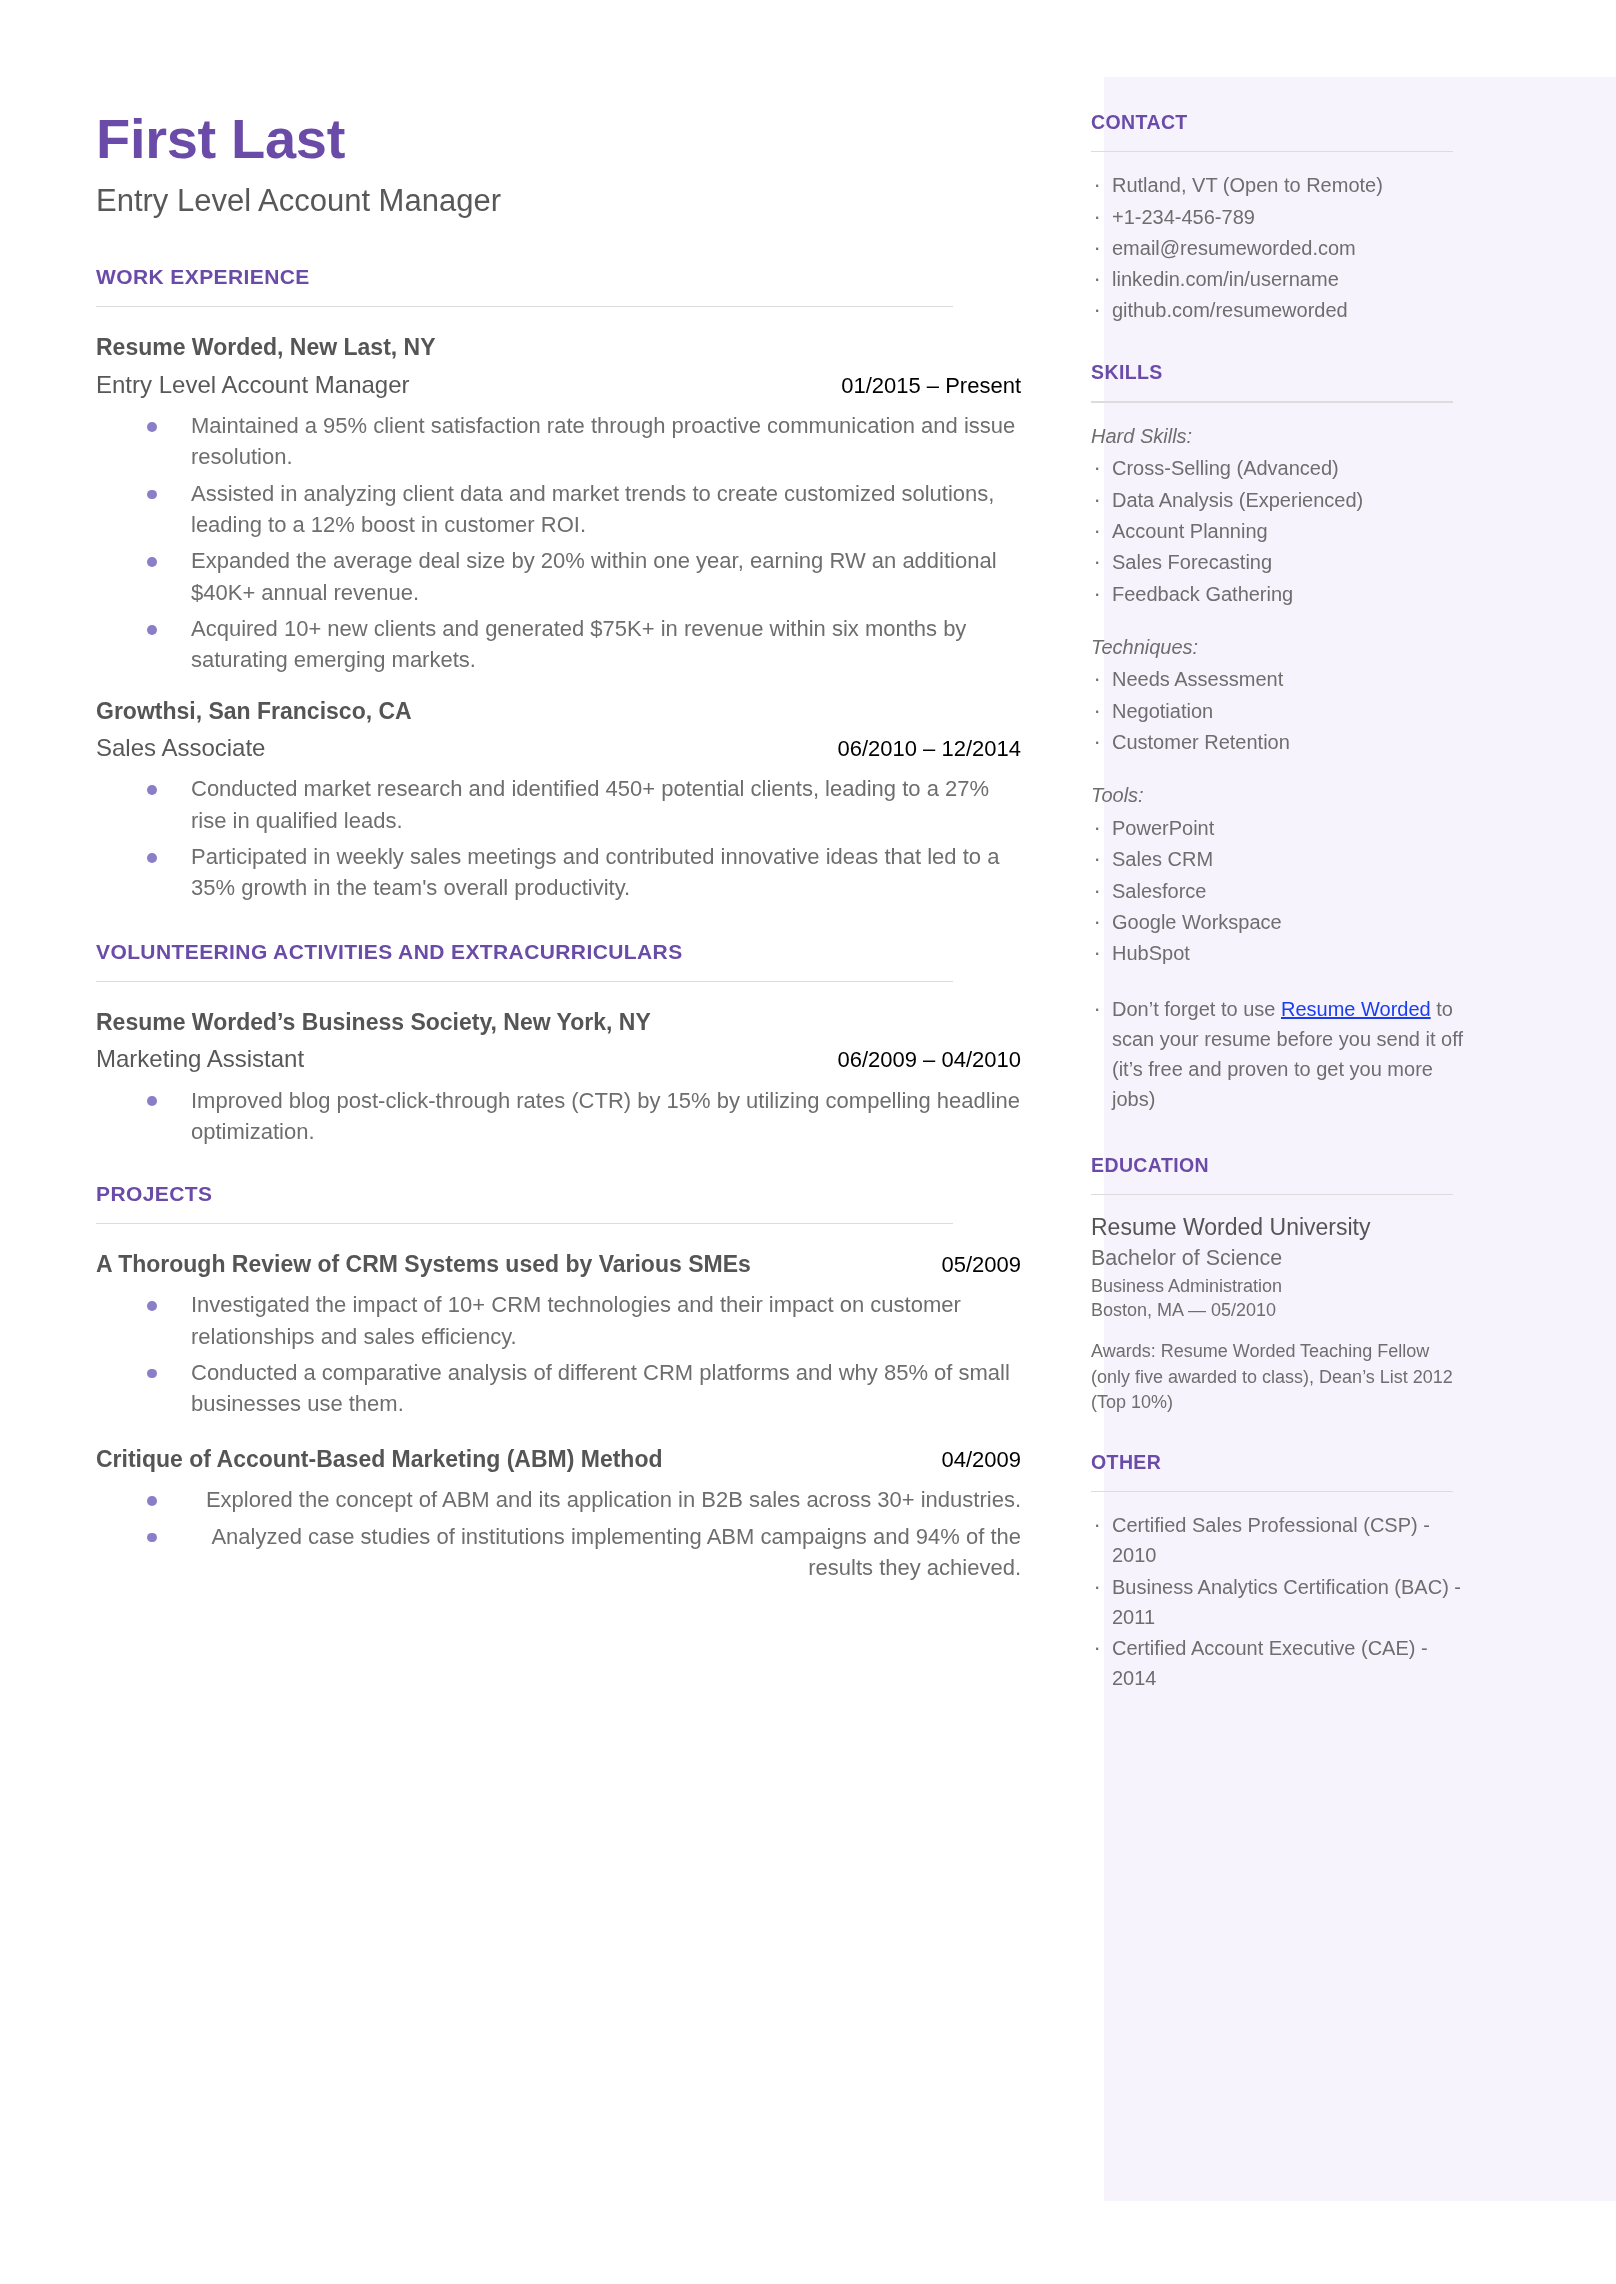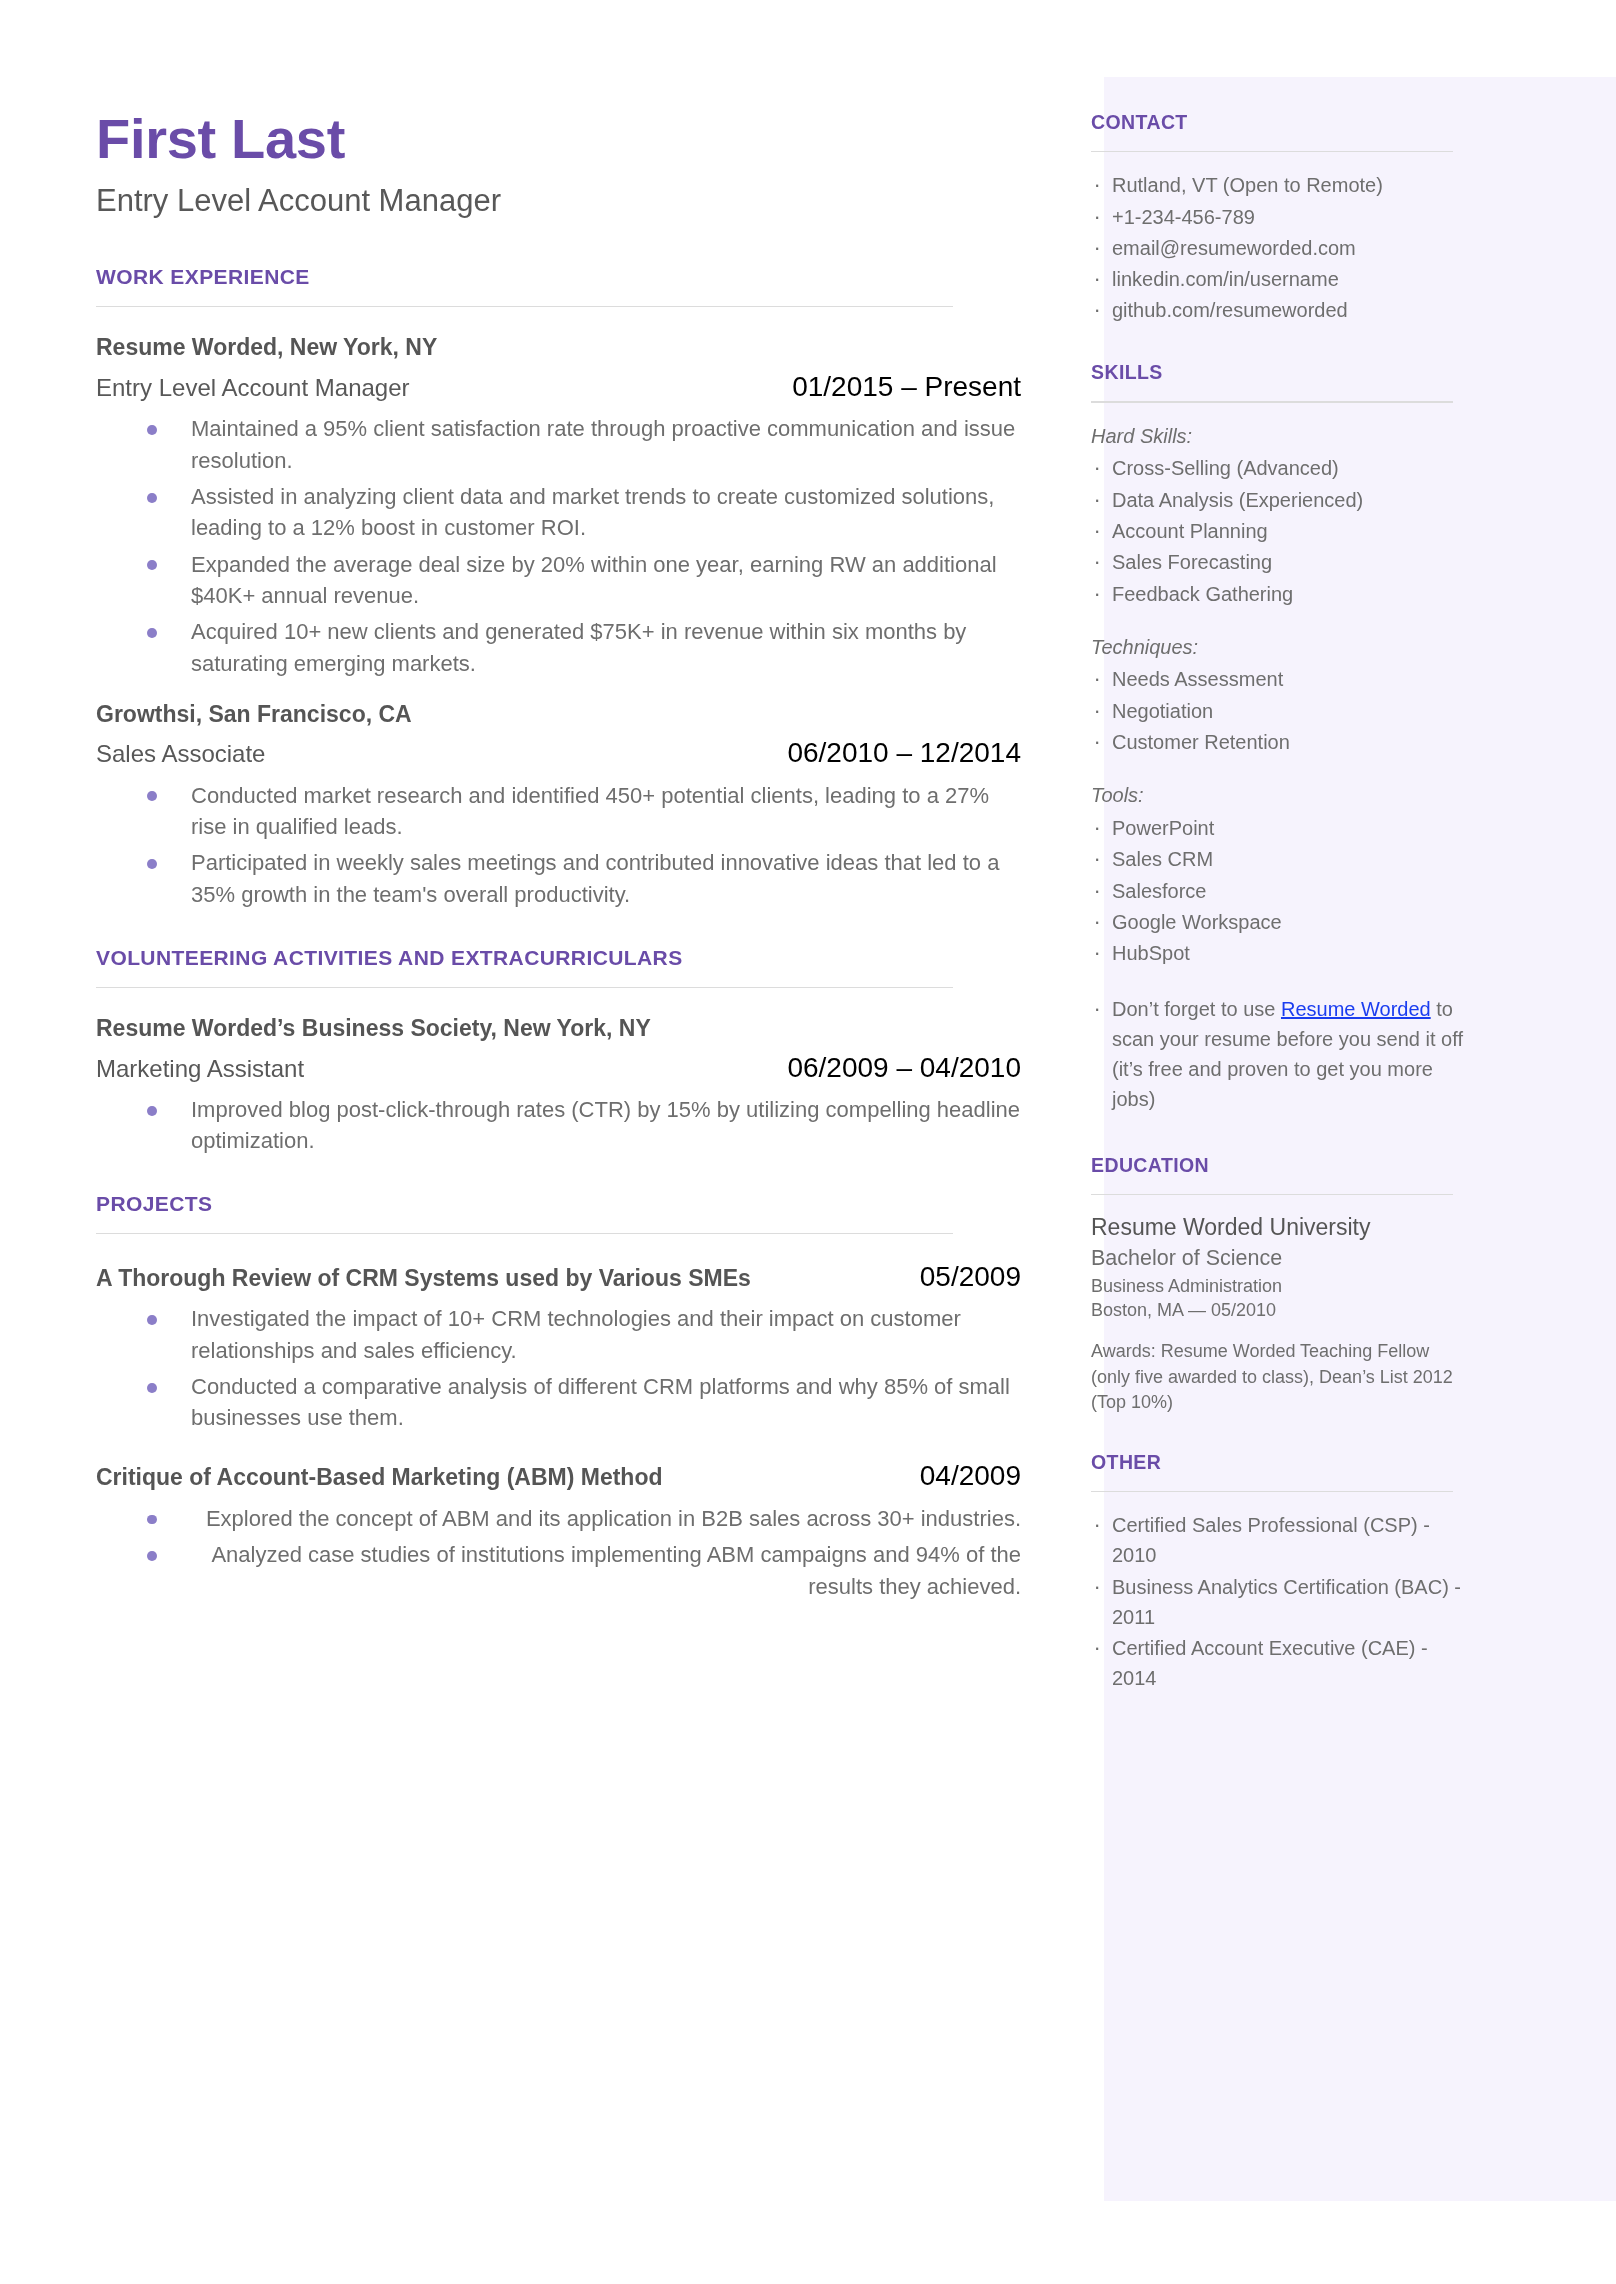"Resume Worded, New York, NY" div.entry-company { text: York -> Last }
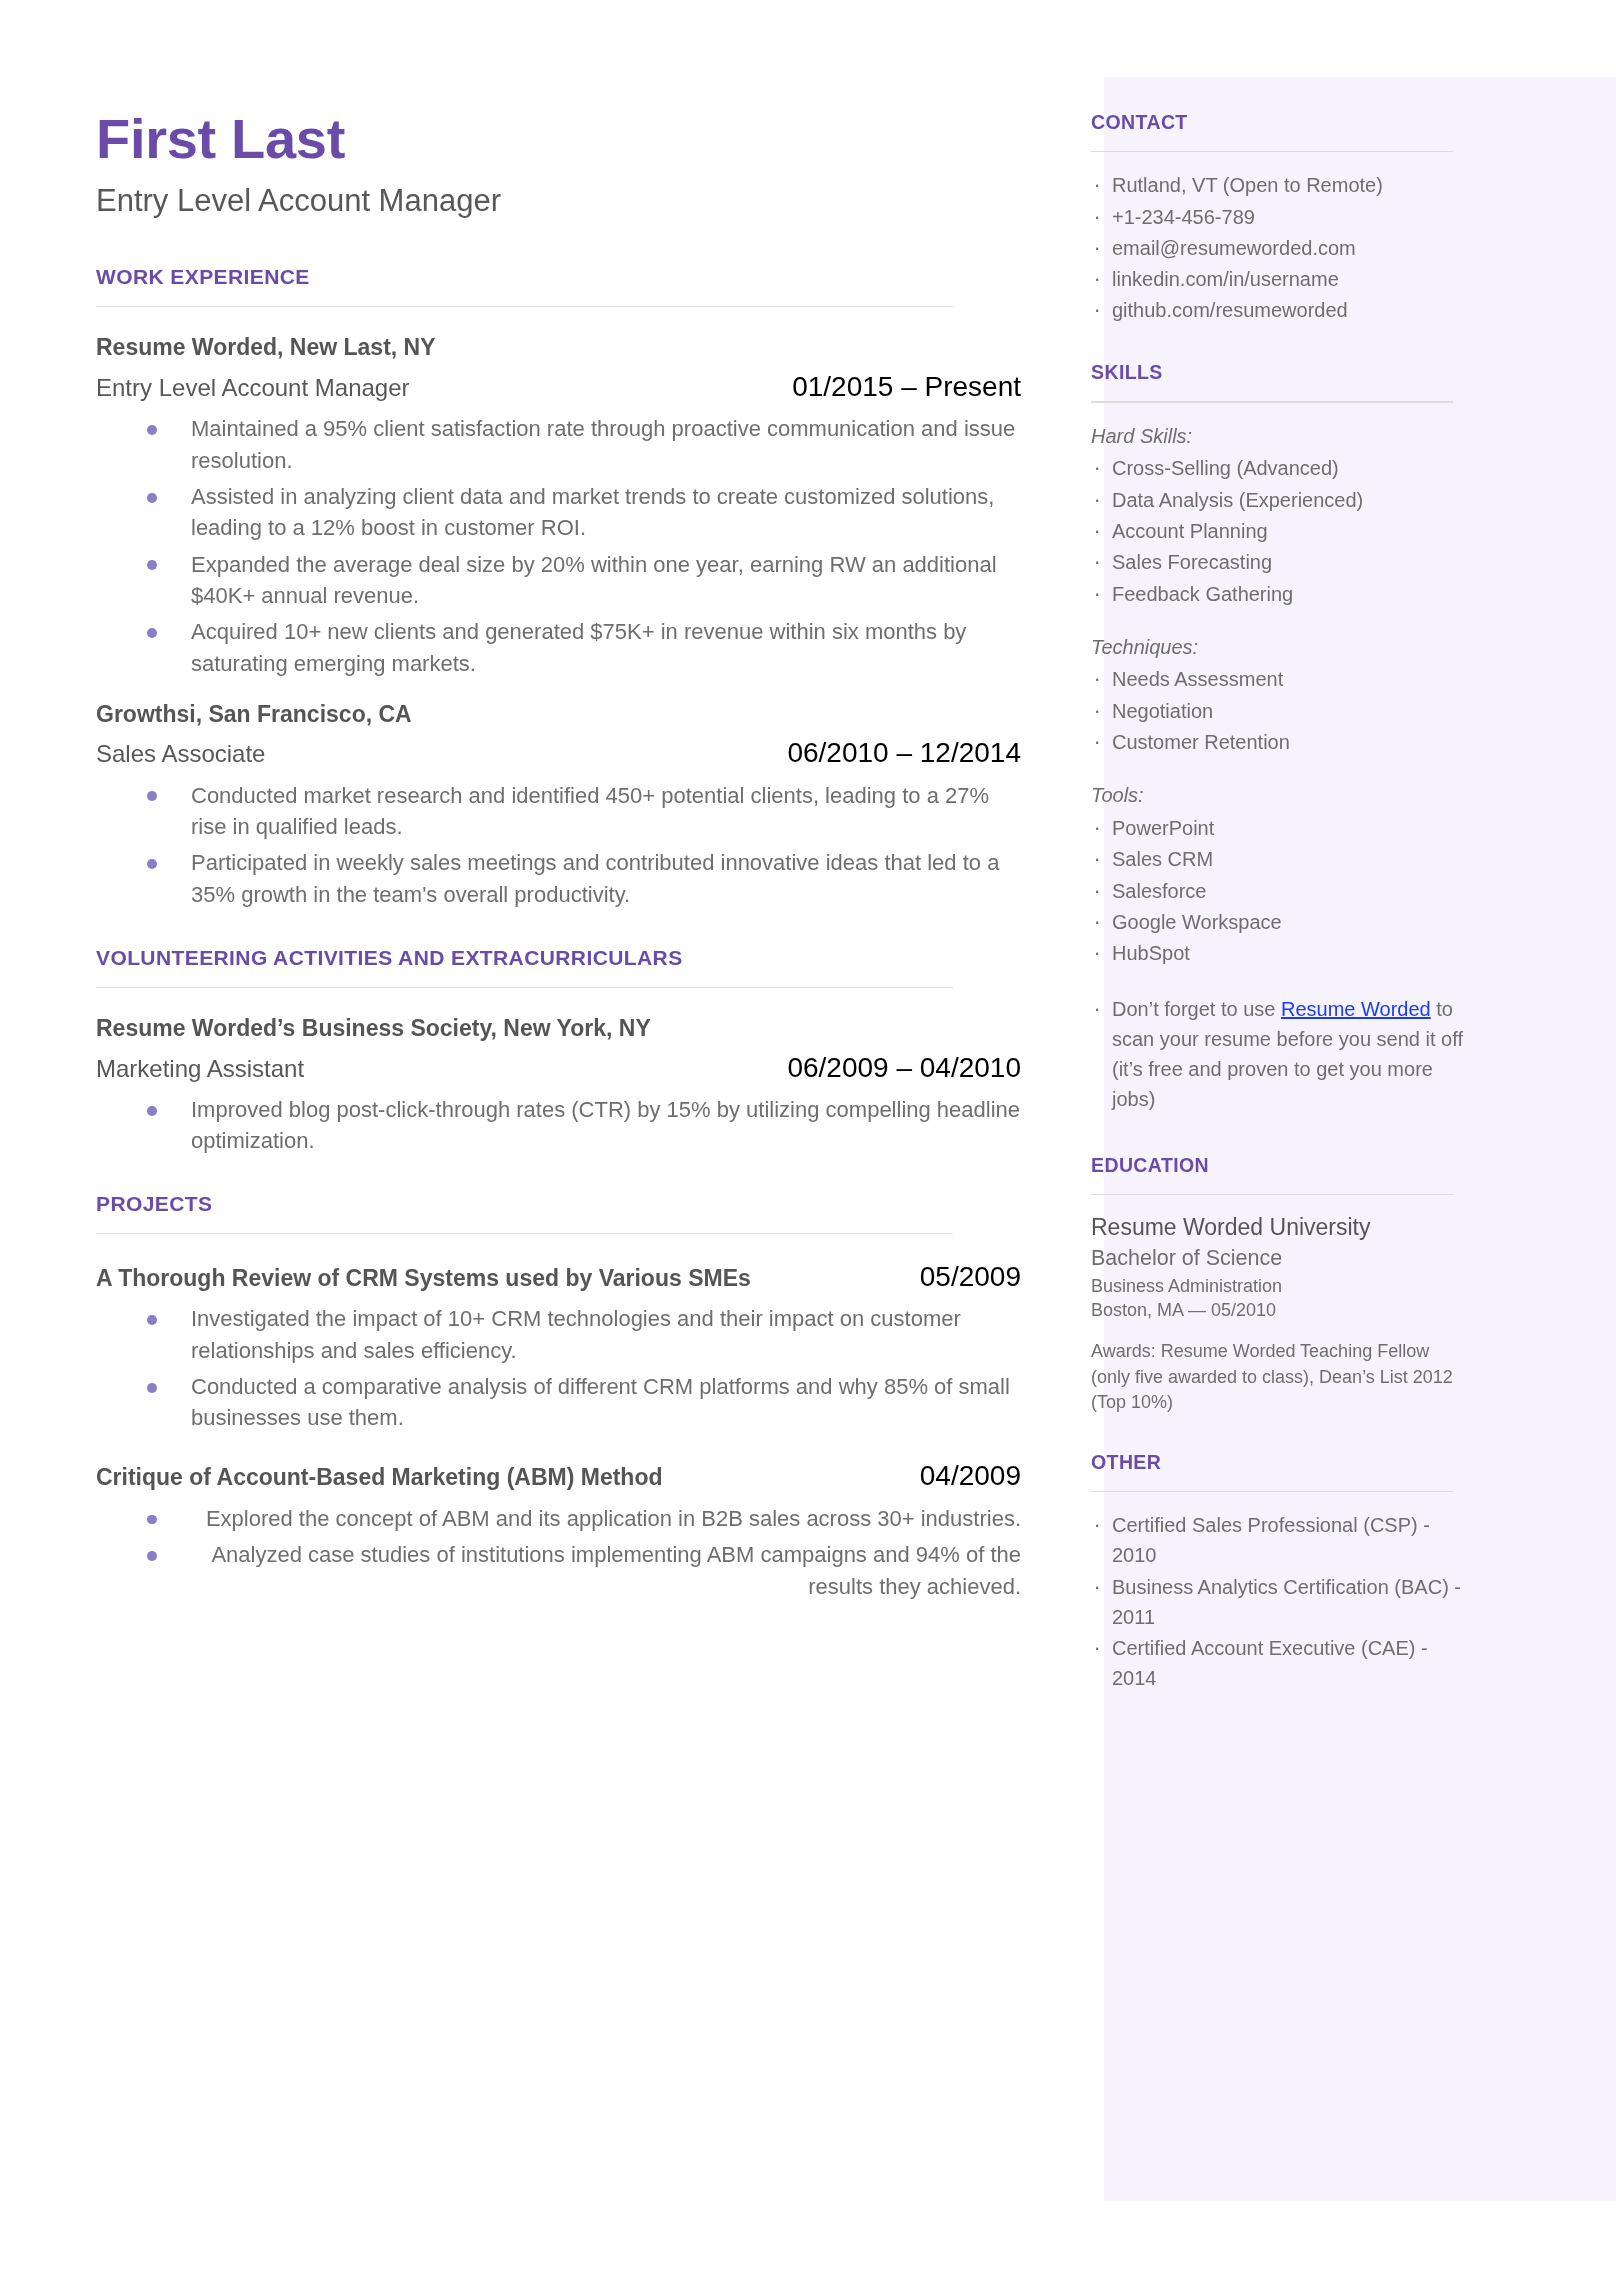"01/2015 – Present" .entry-date { font-size: 28px -> 22px }
